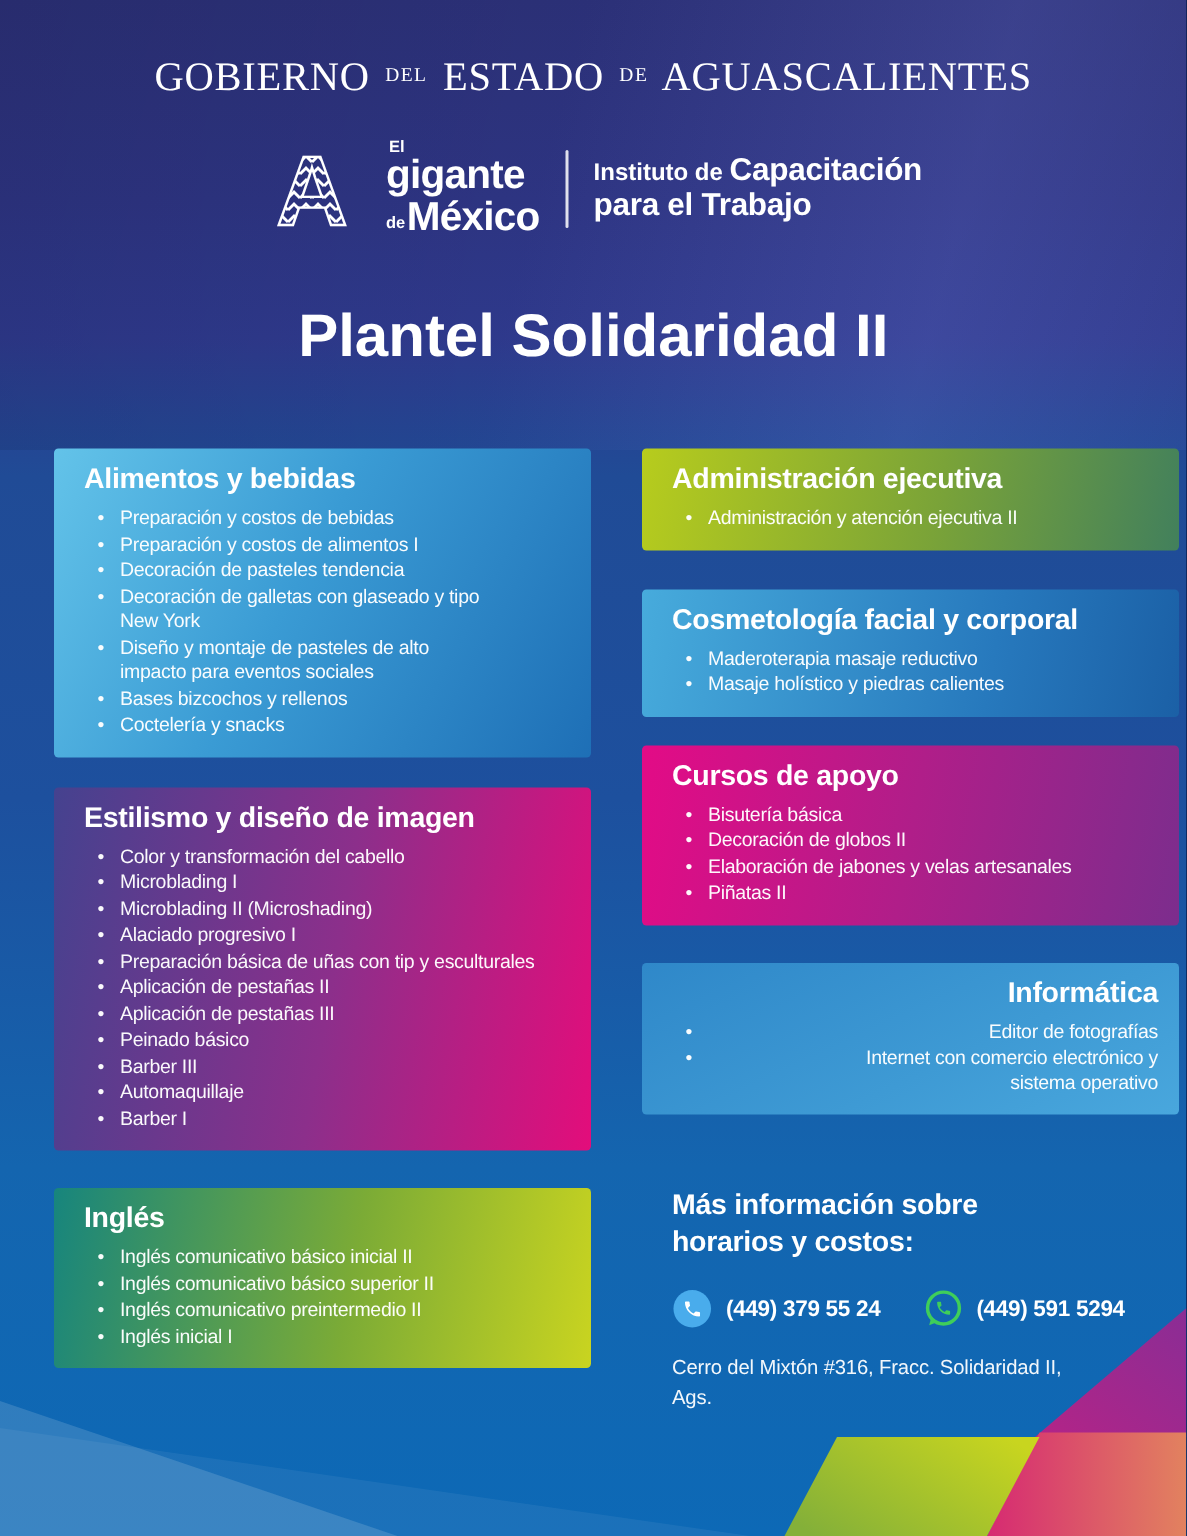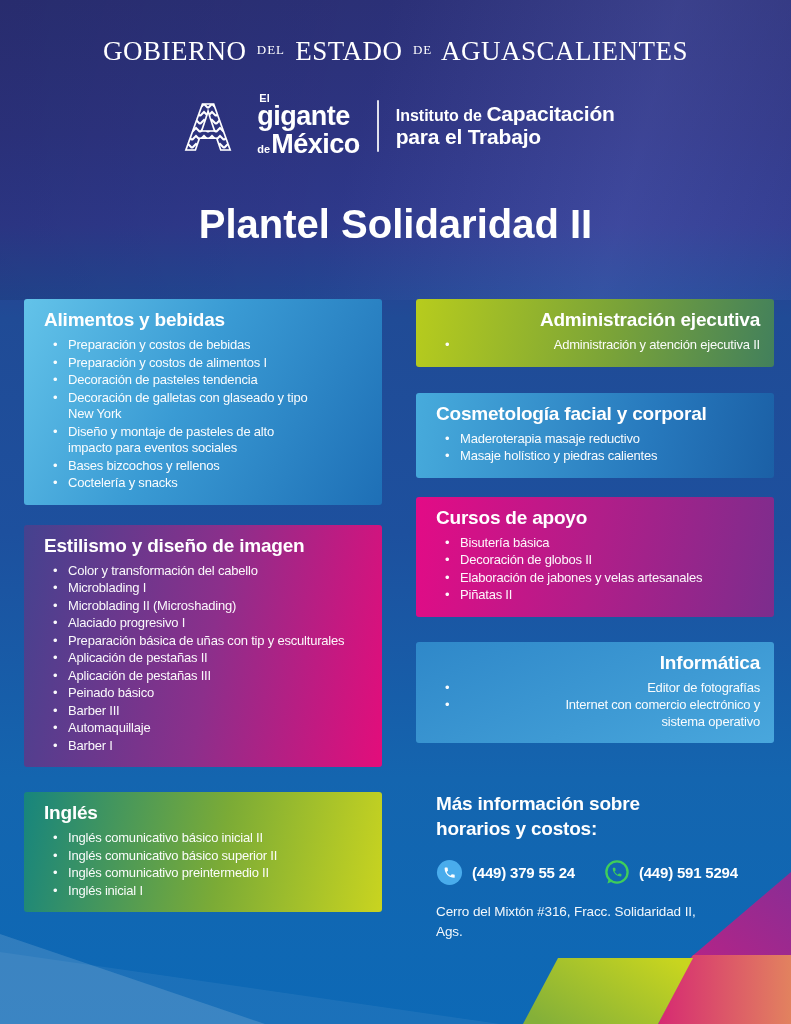"Alimentos y bebidas" .columns { padding: 0 24px -> 0 36px }
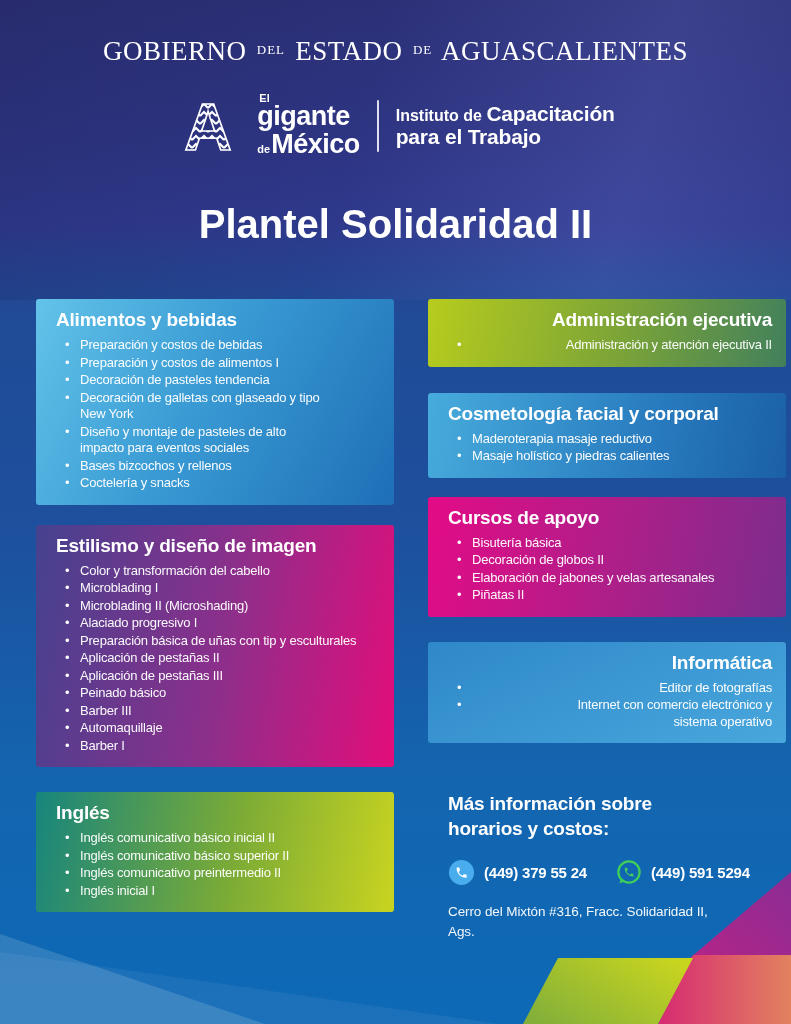"Administración ejecutiva" .g-administracion { text-align: right -> none }
